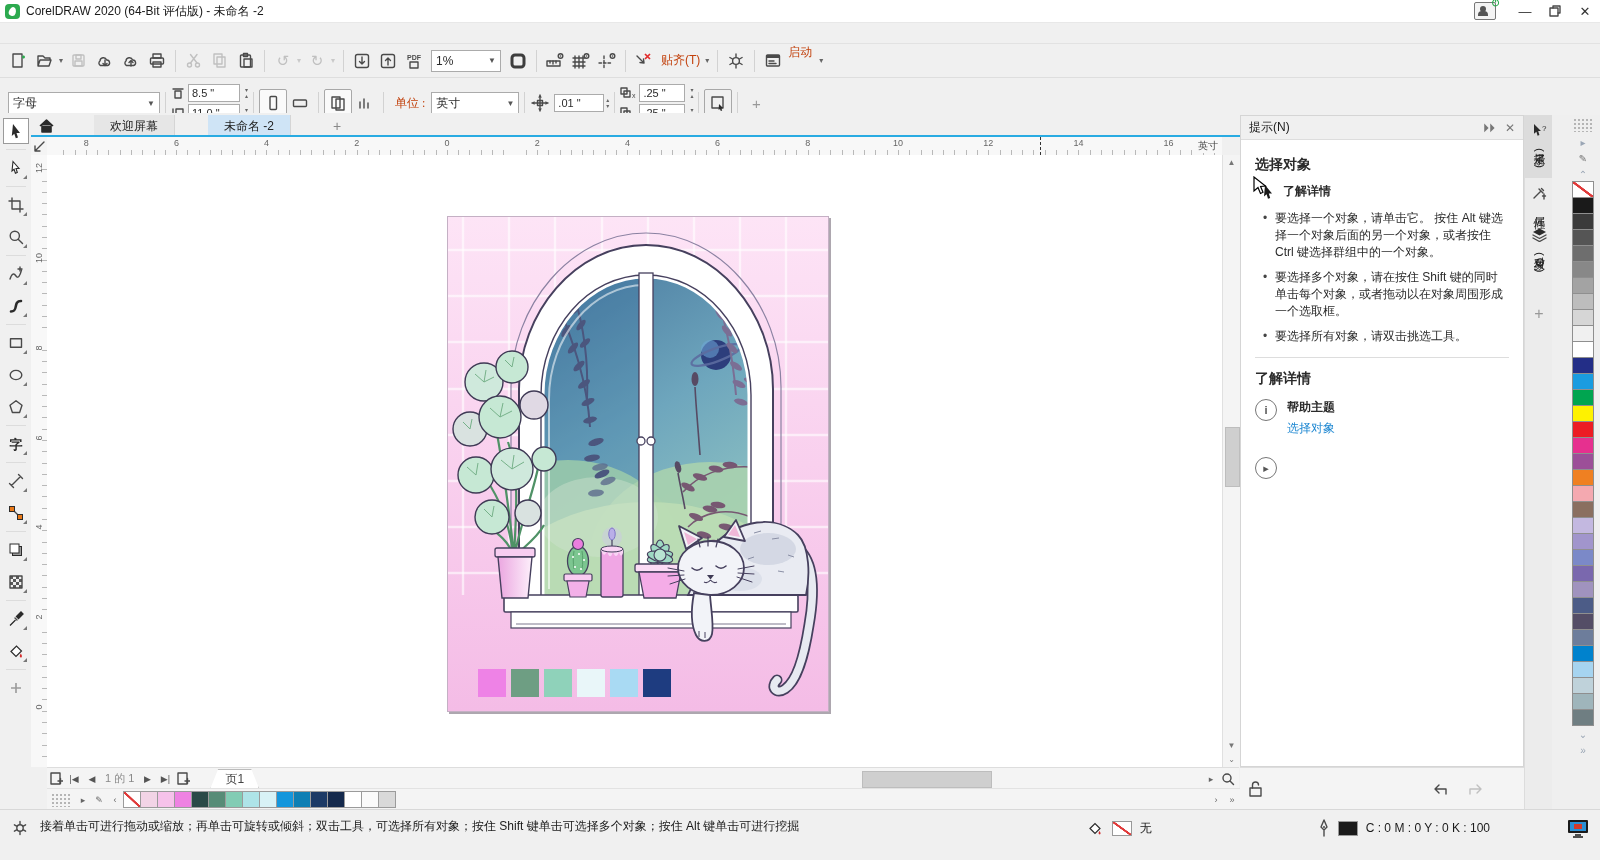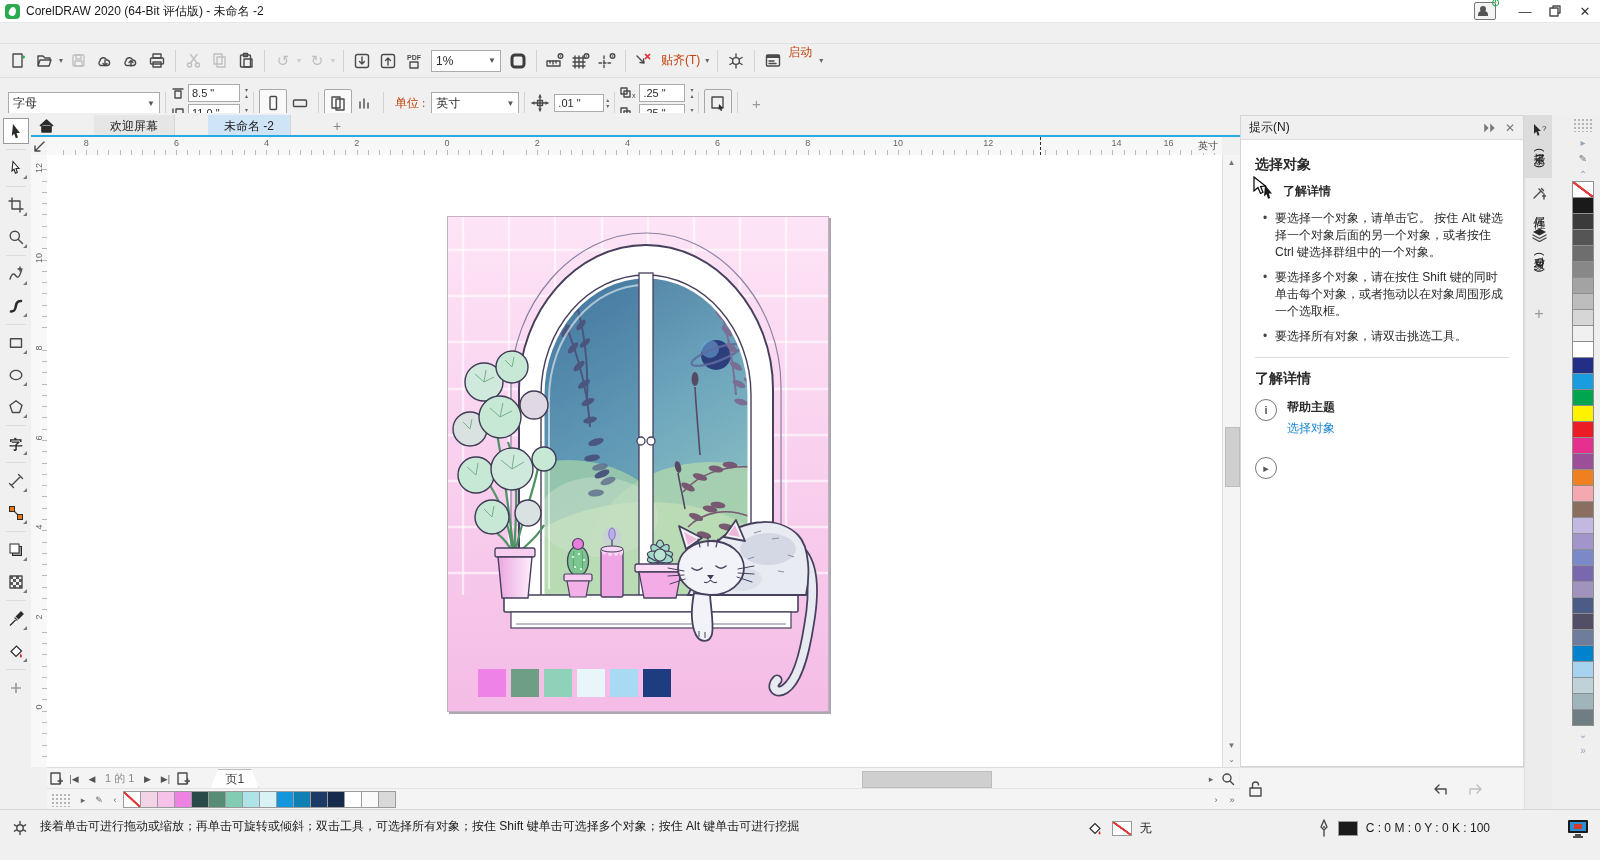"14" span.rl { margin-left: 38px -> none }
